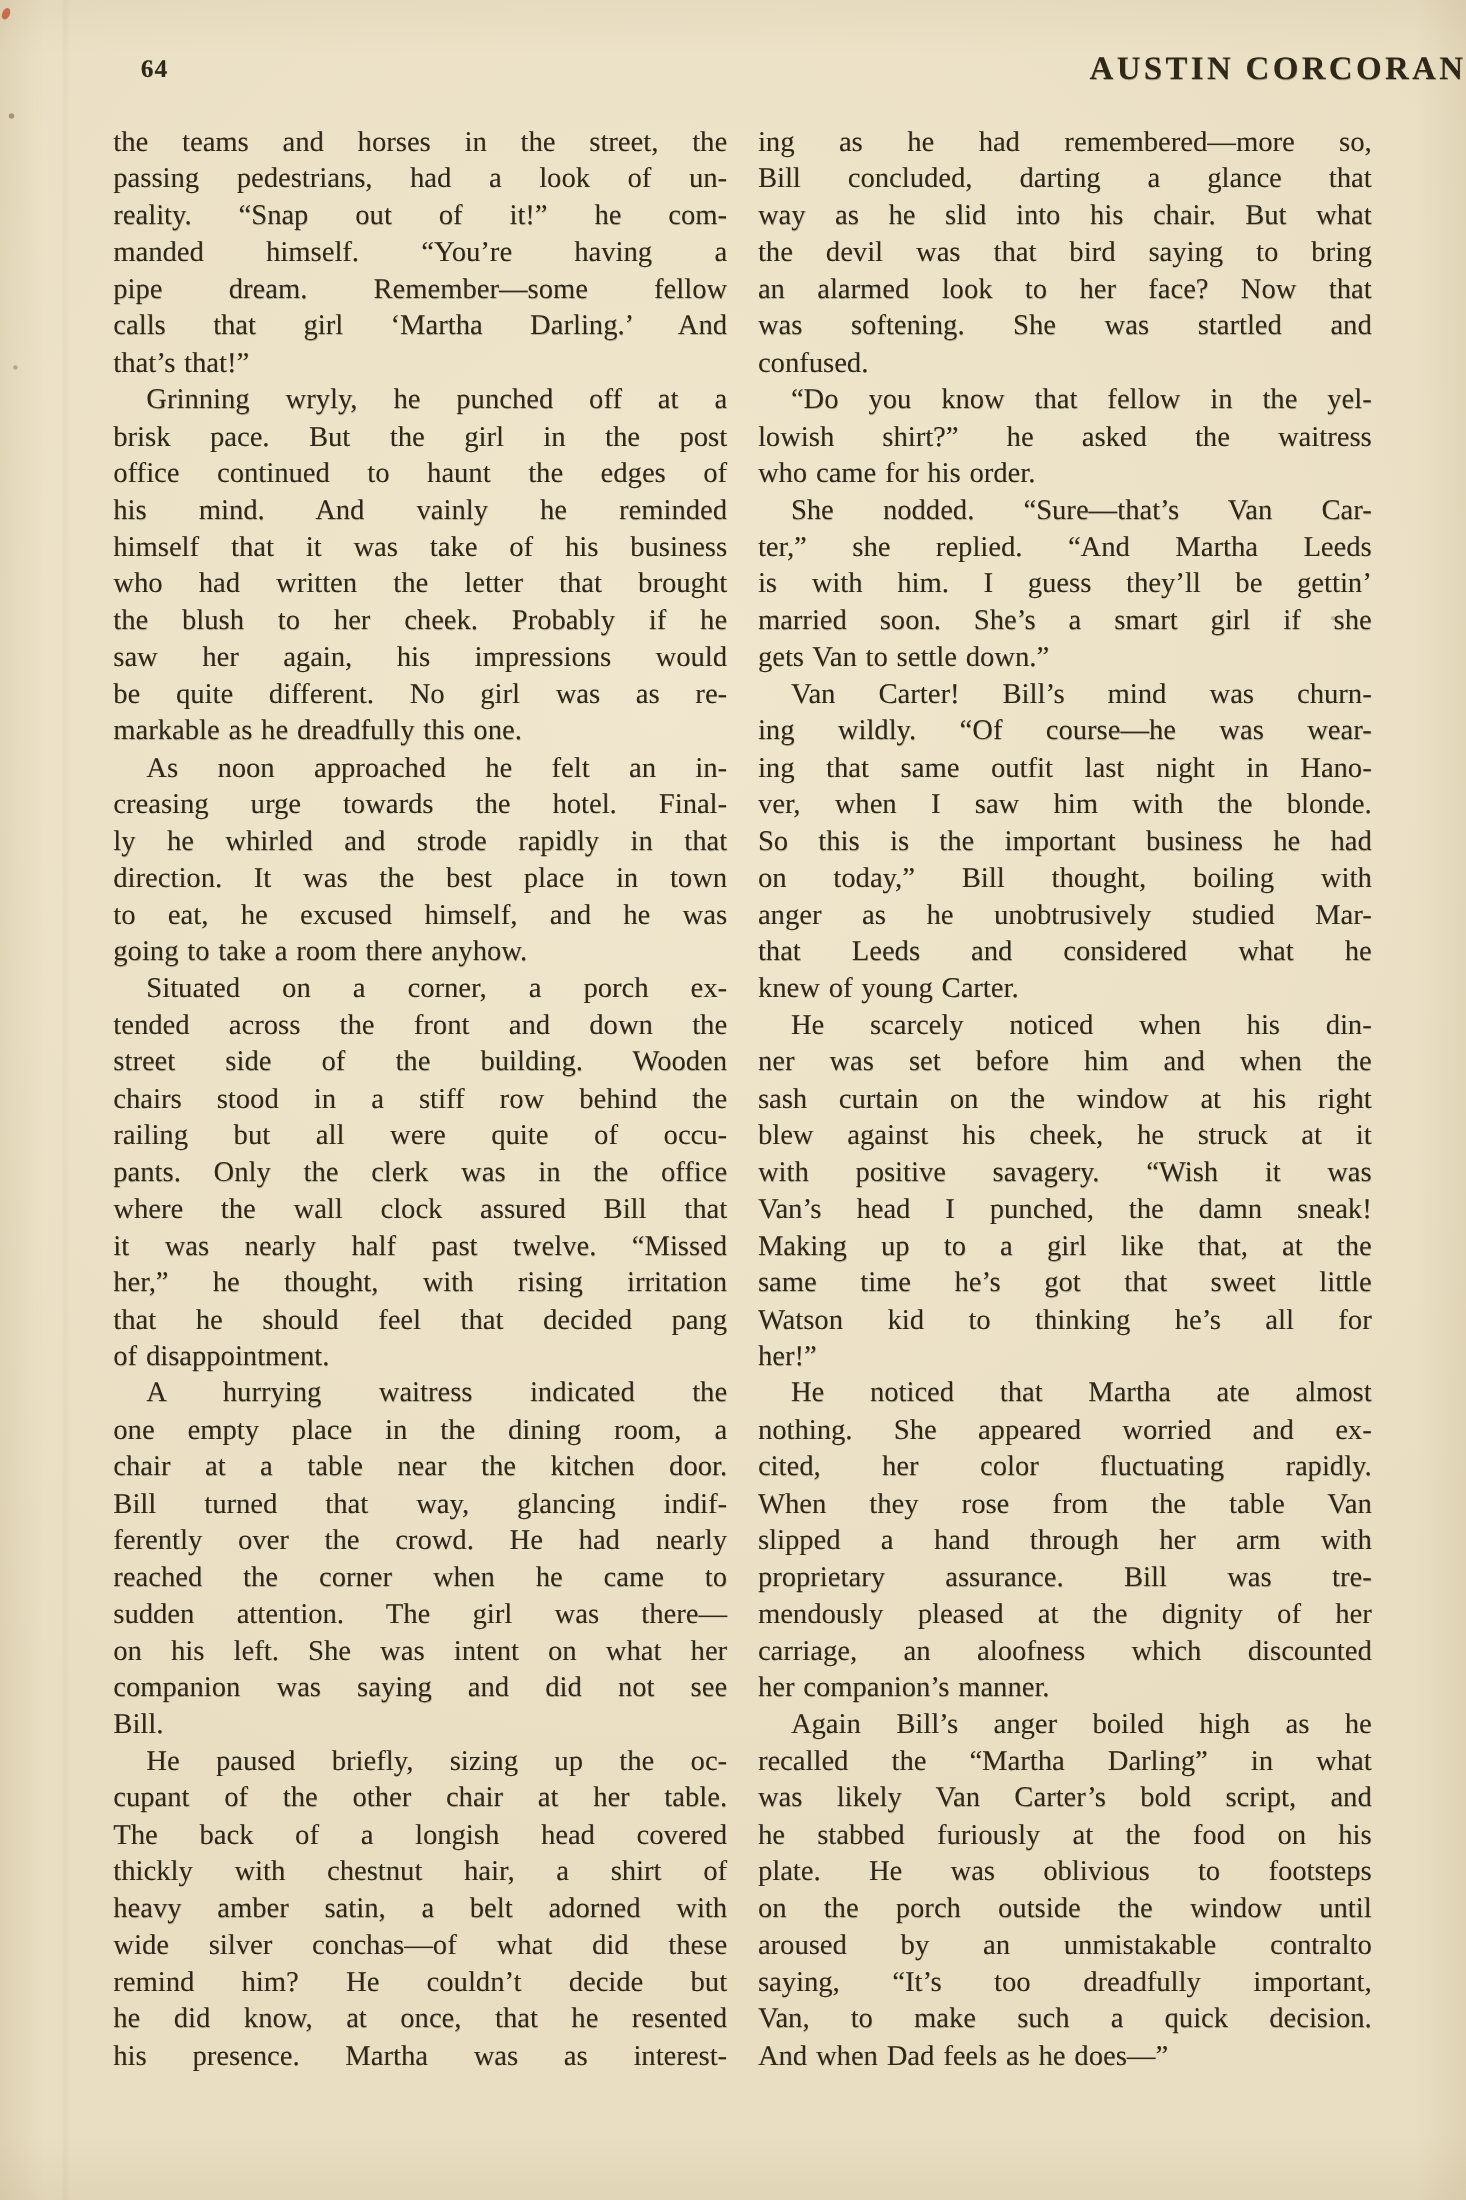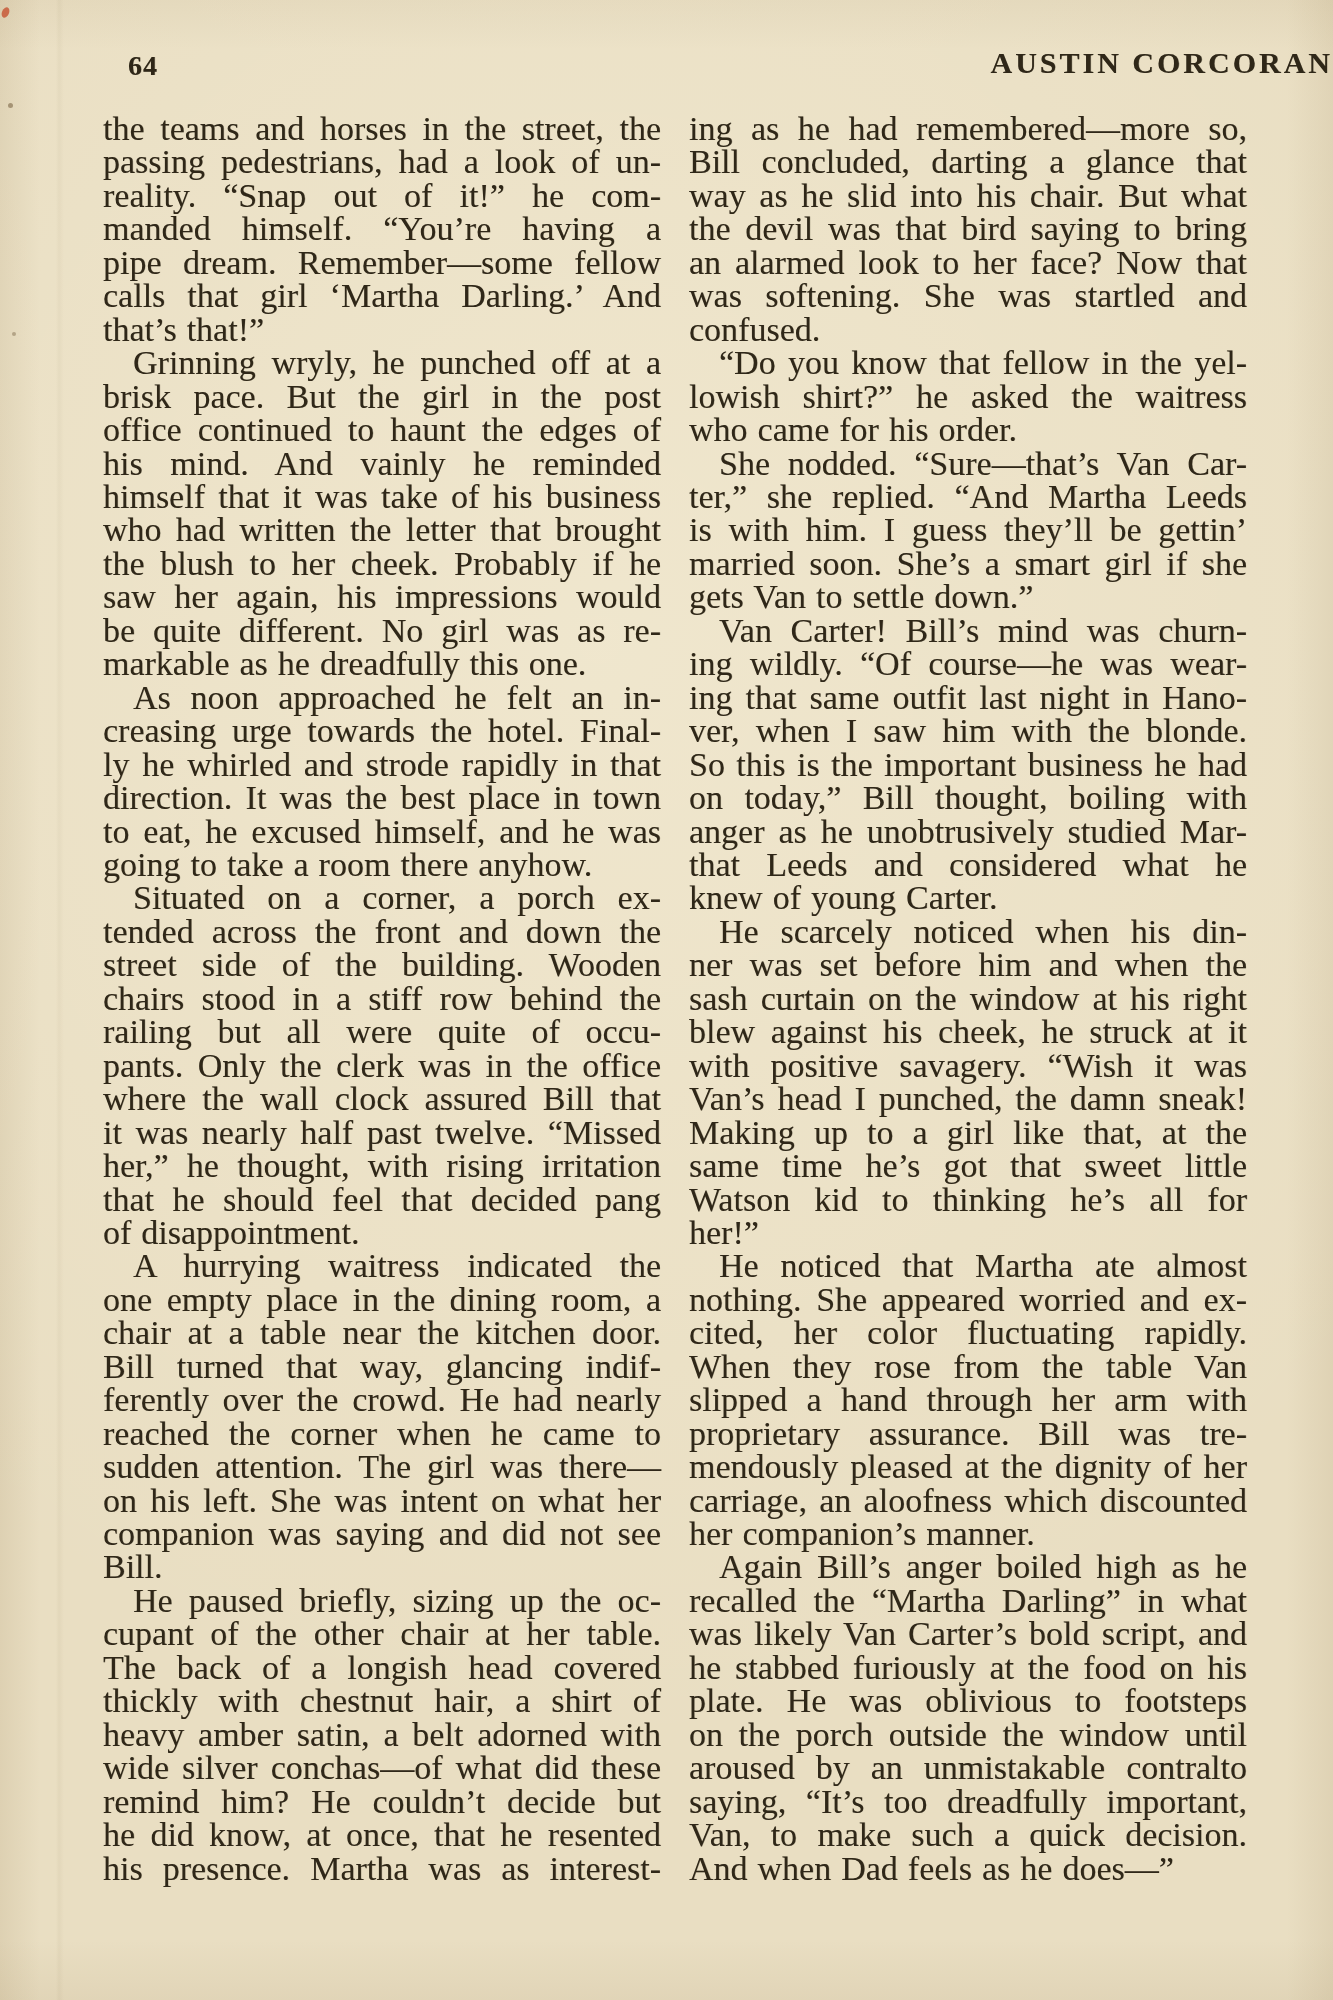"64" .page-number { font-size: 28px -> 23px }
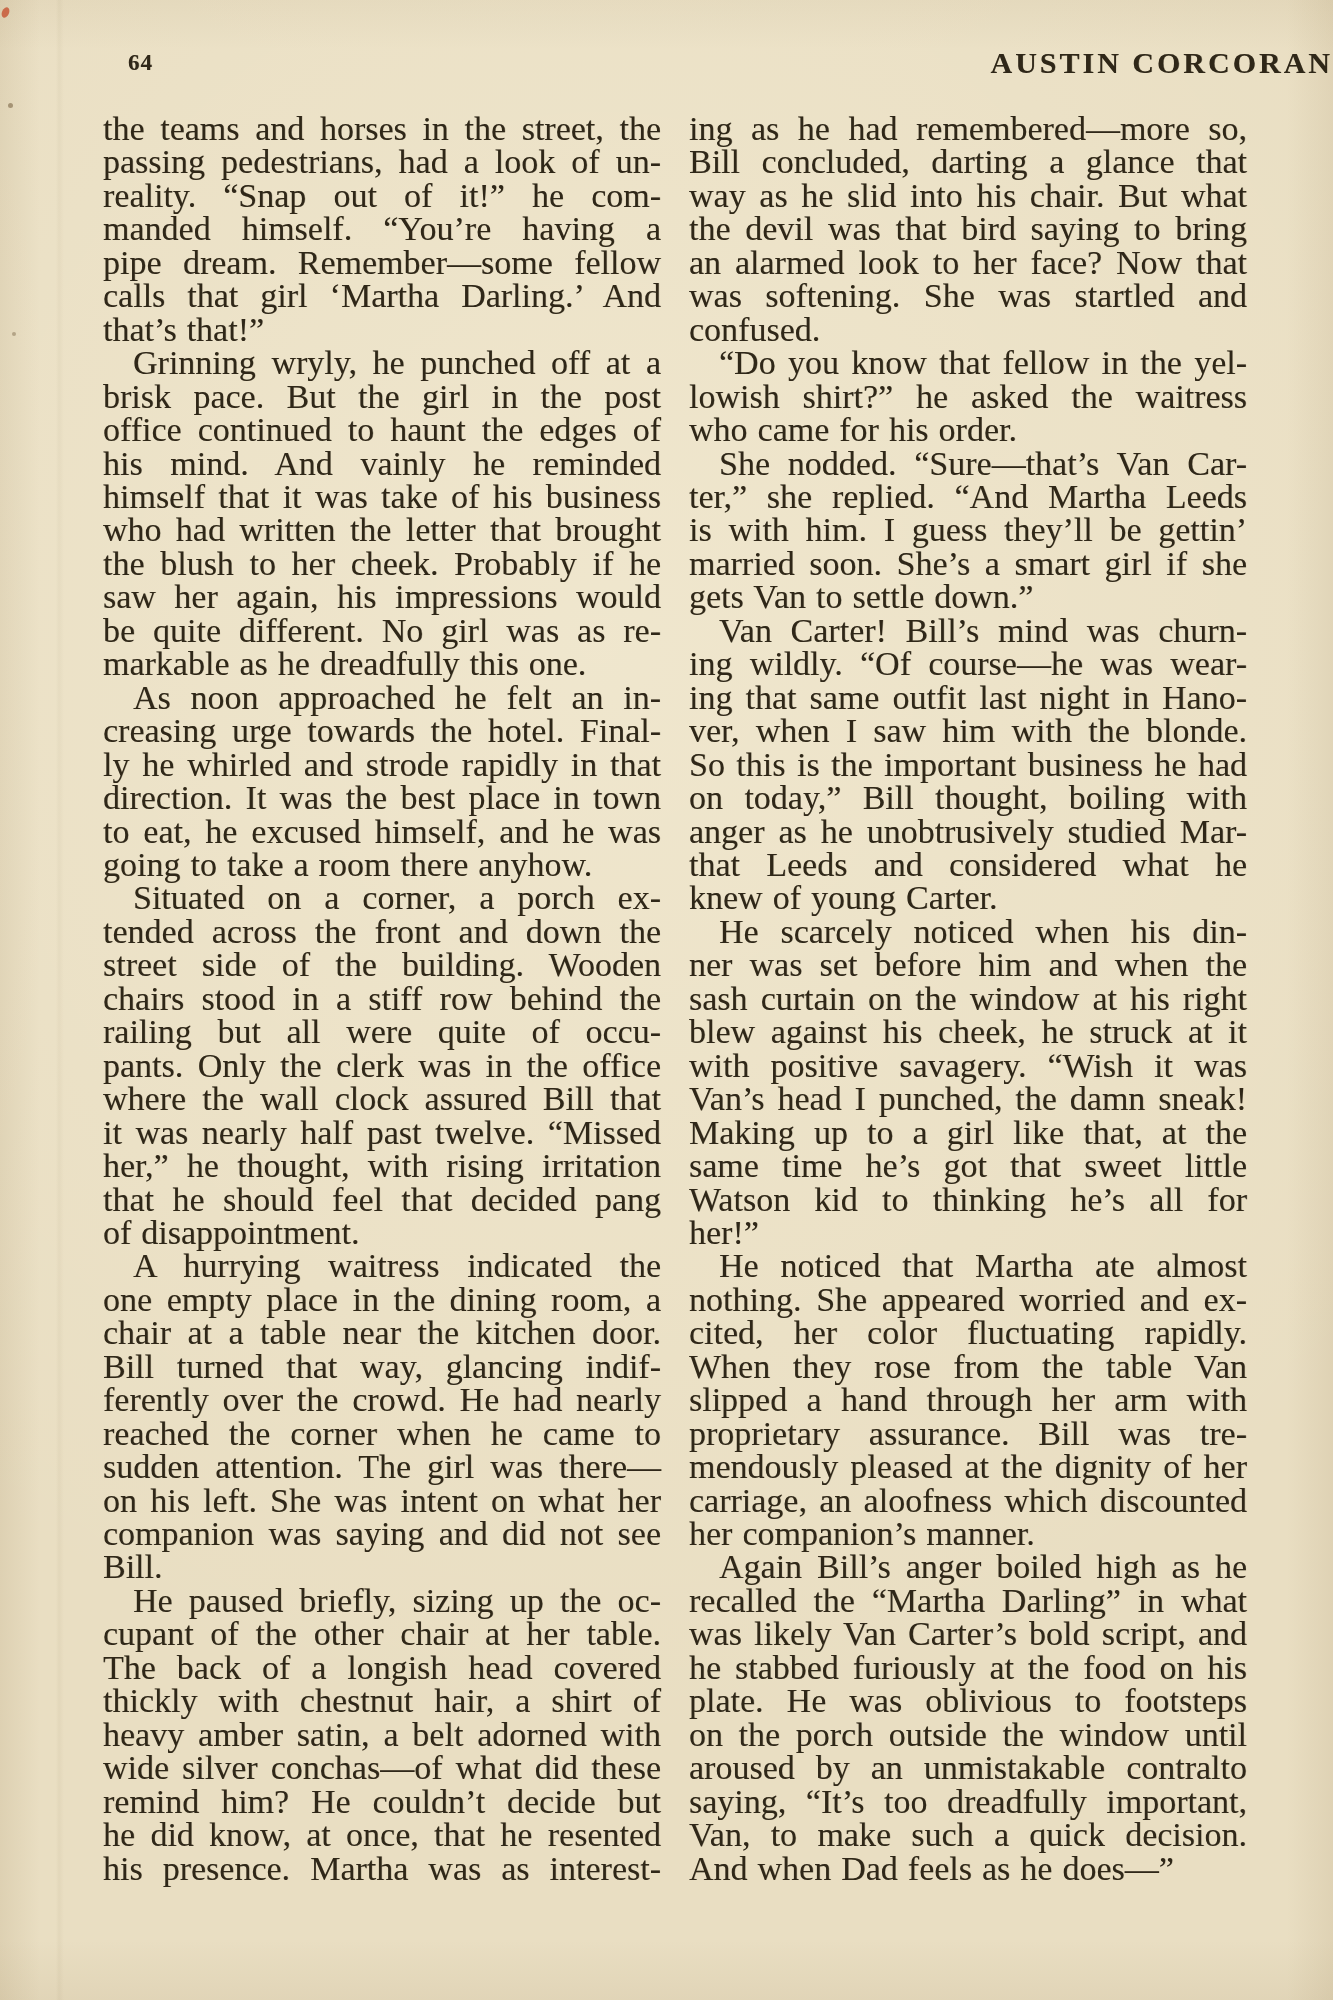"the teams and horses in" .col { font-size: 34px -> 26px }
